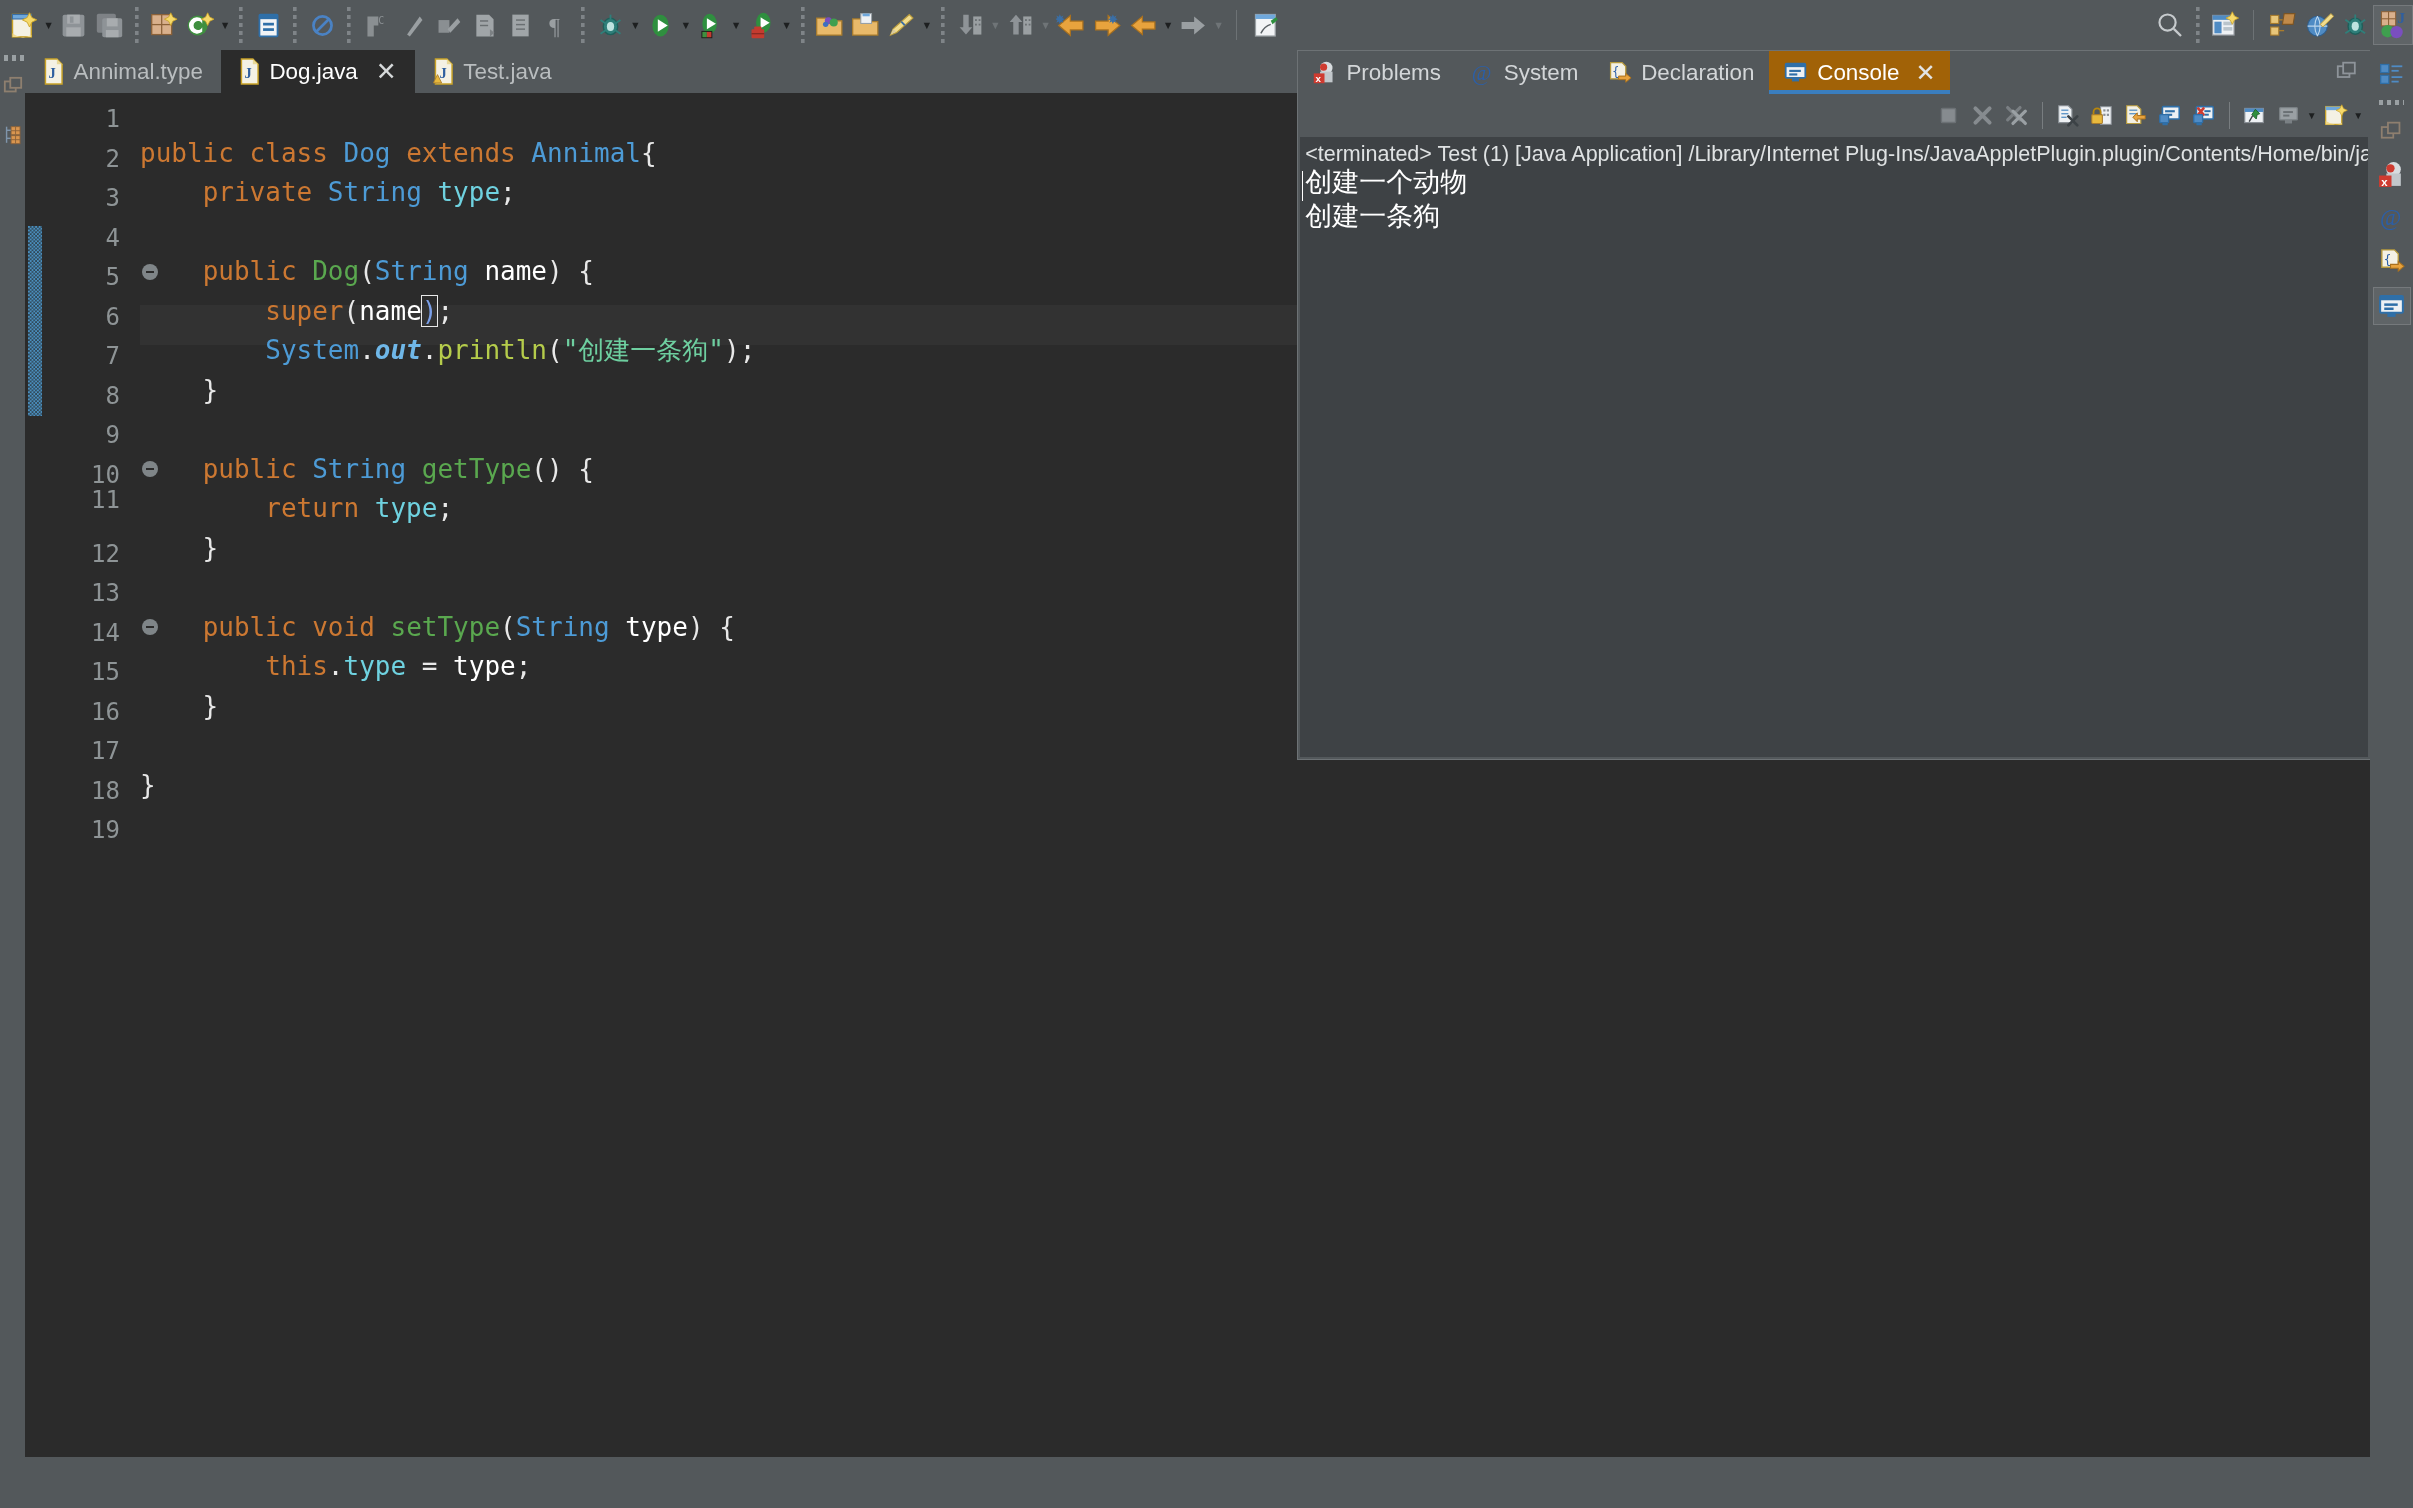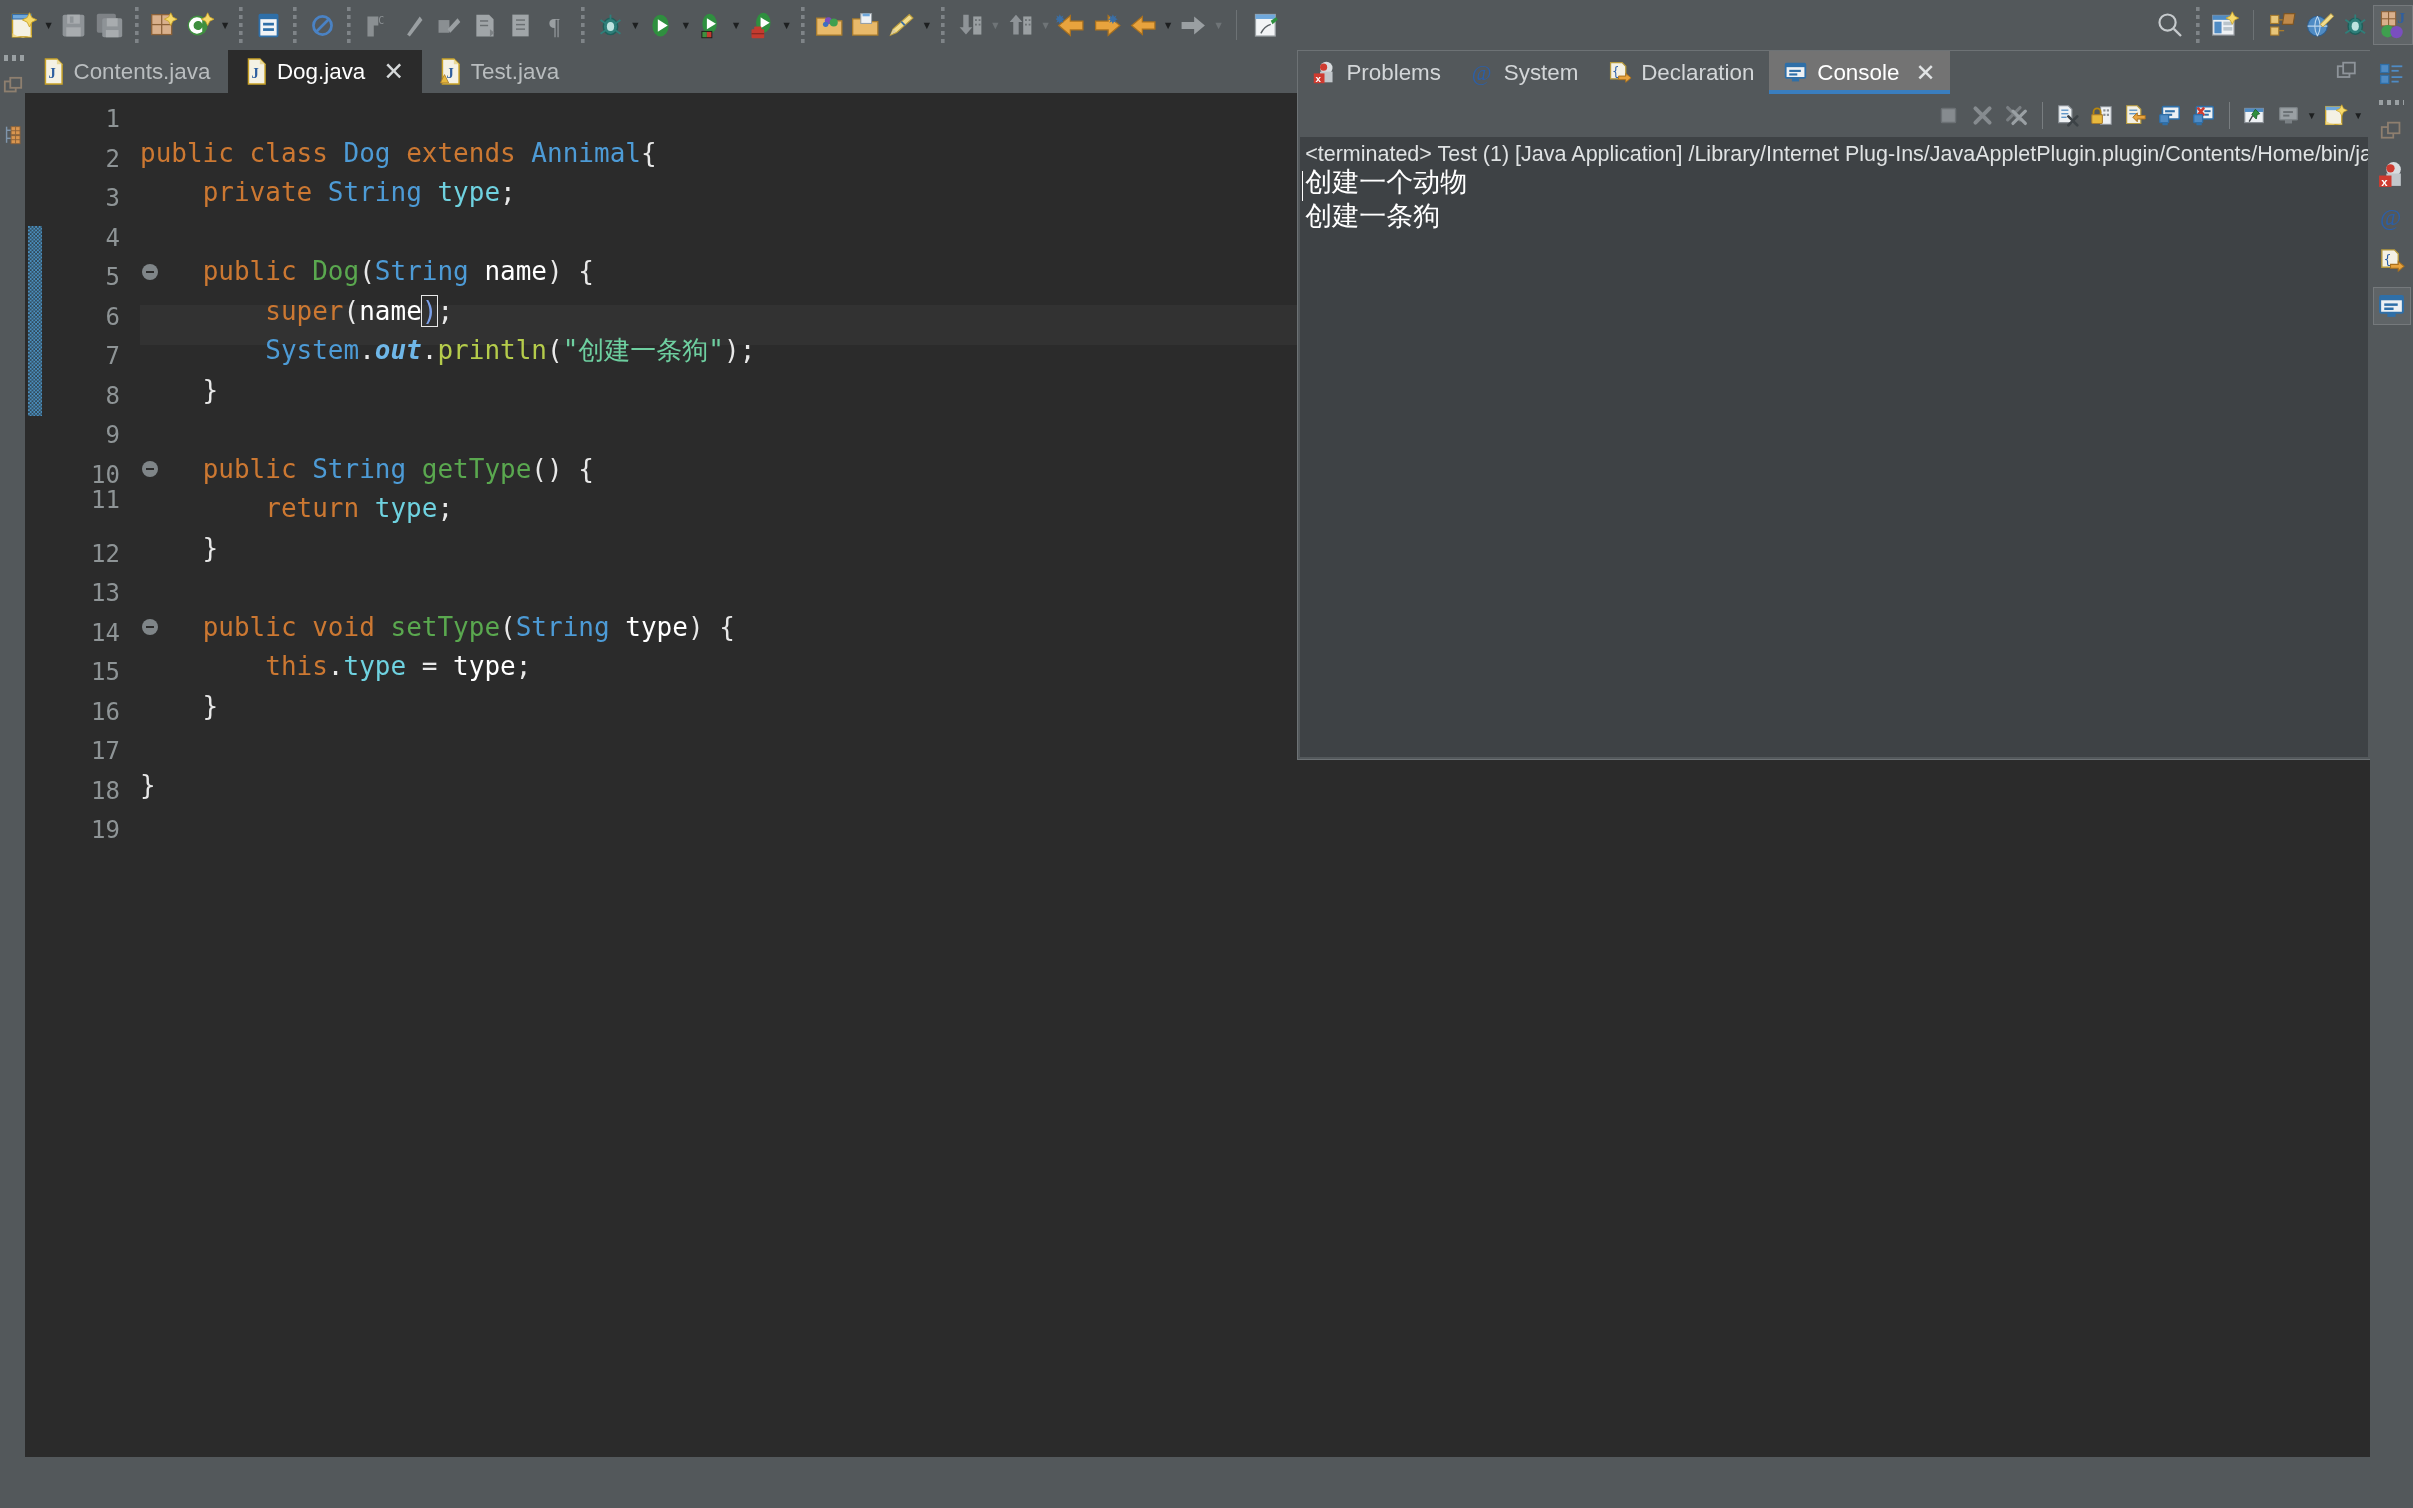"Contents.java" span { text: Contents.java -> Annimal.type }
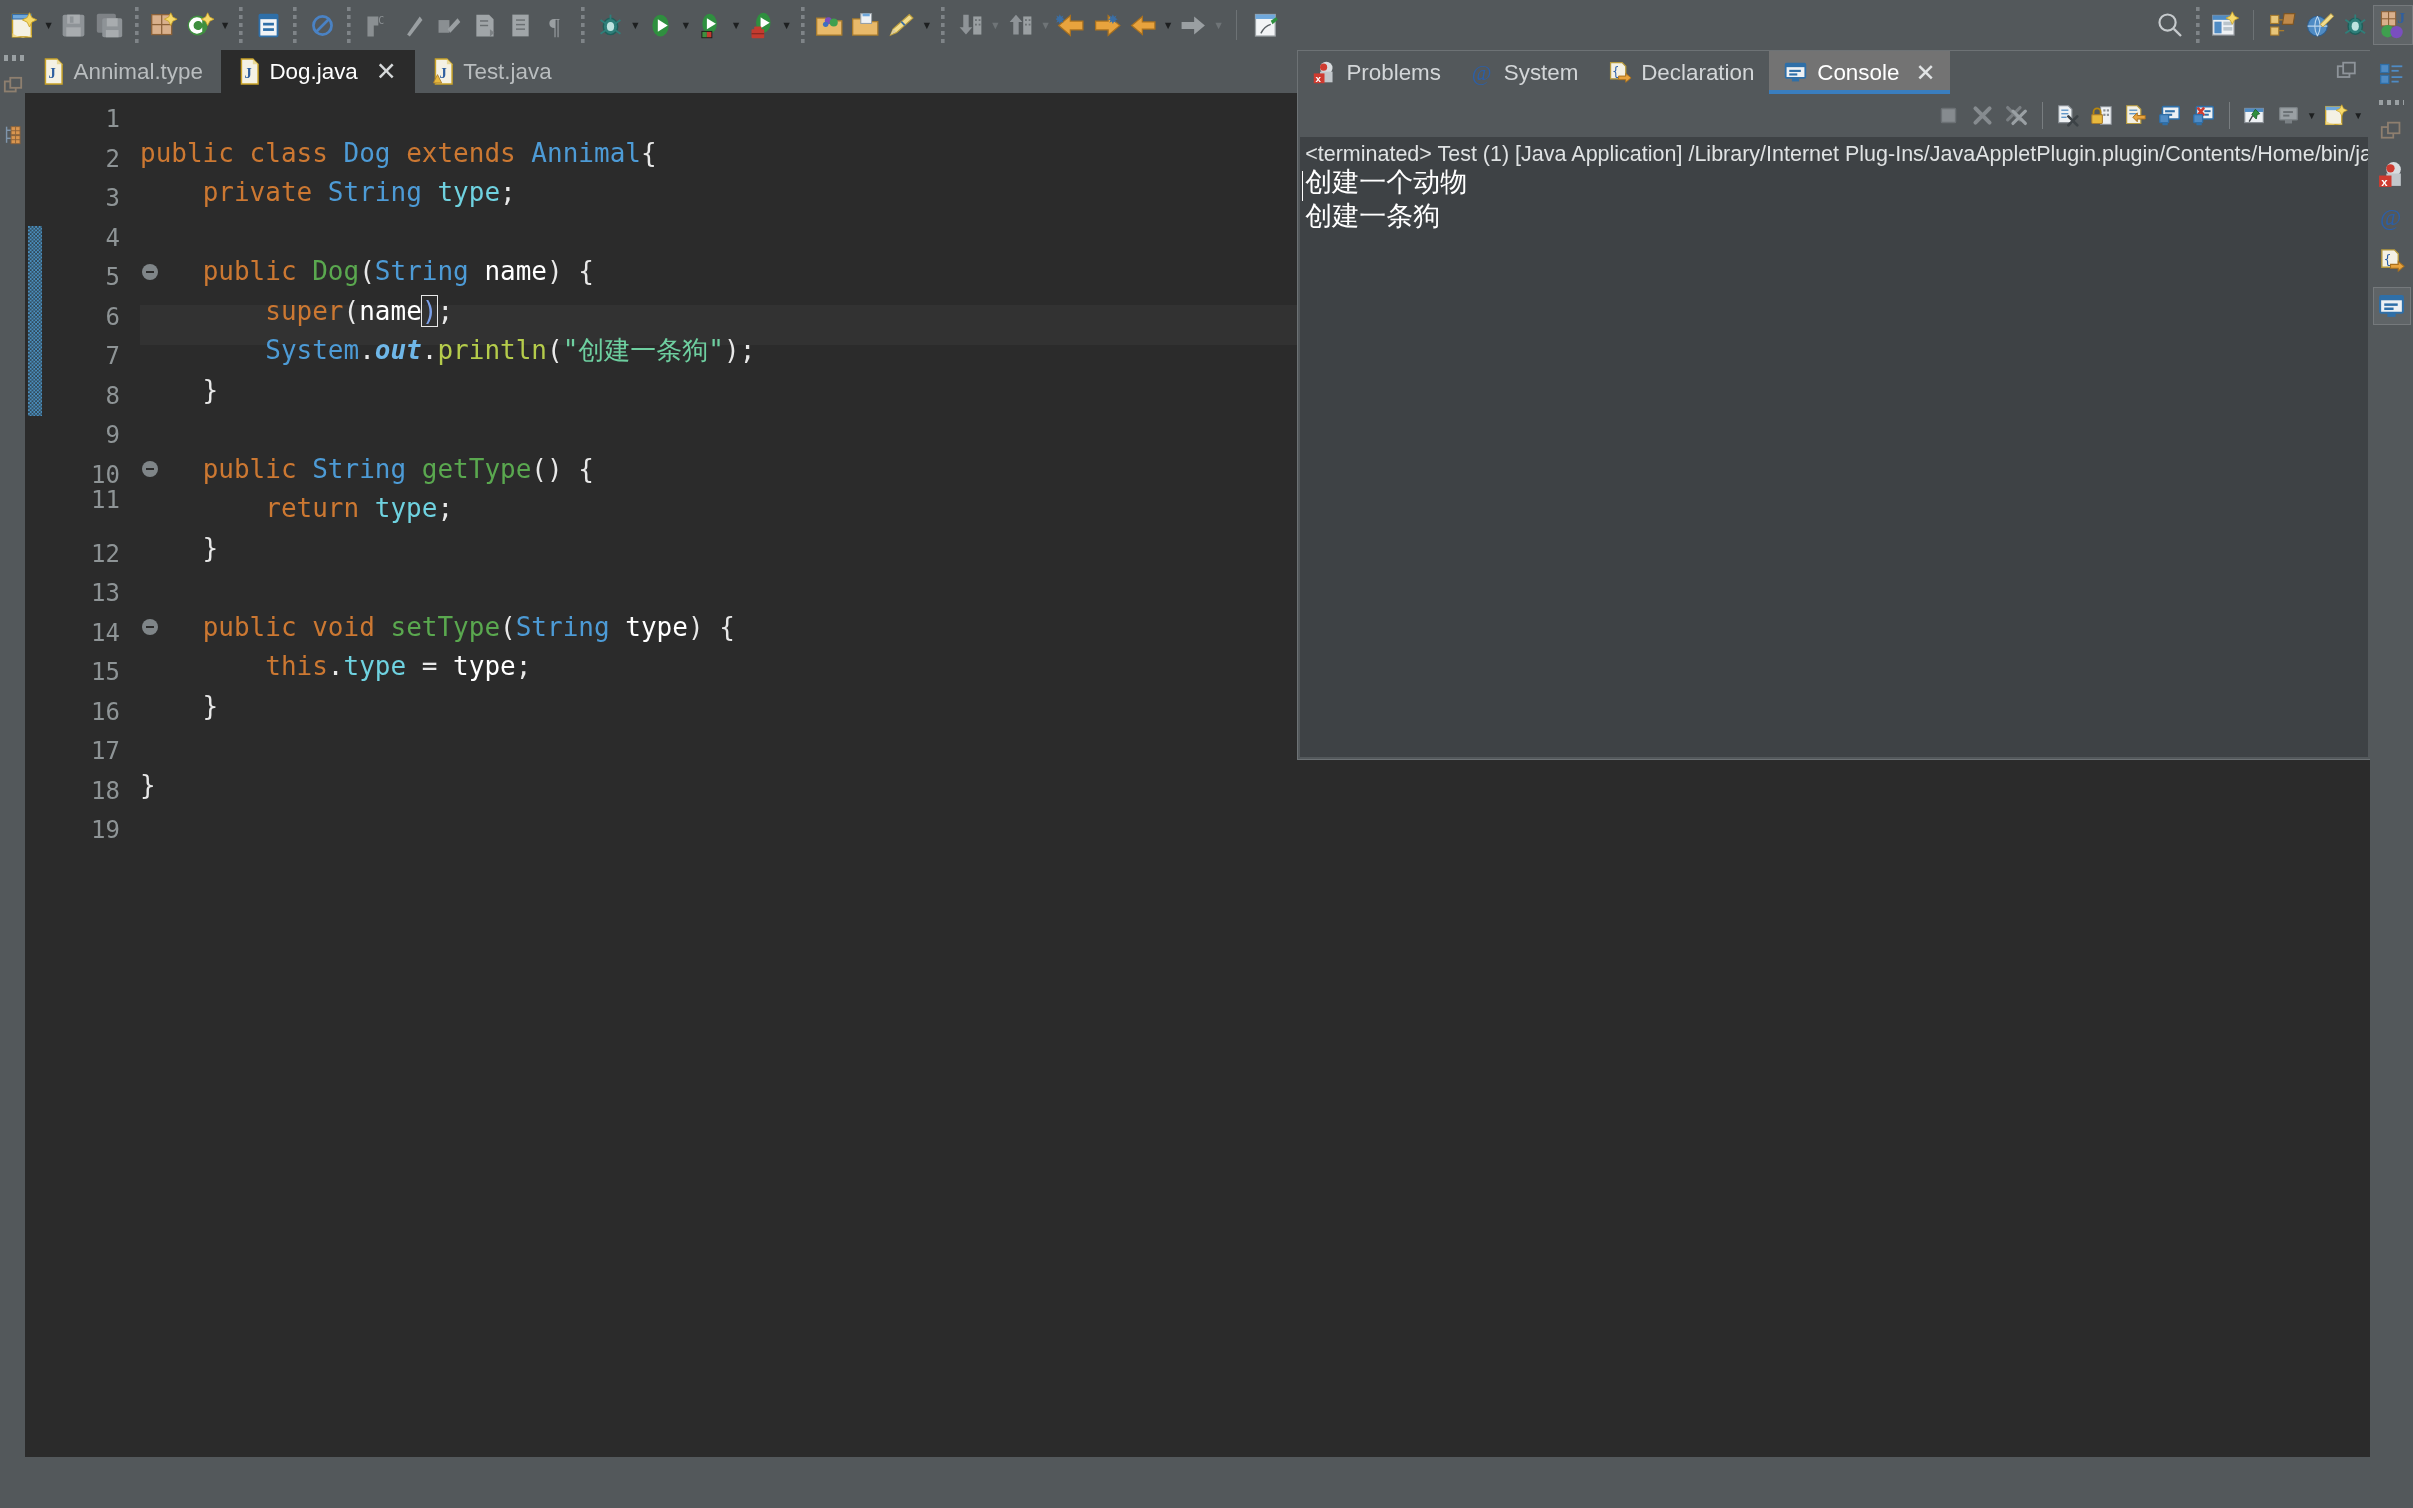"Console" .ctab.active { background: #737373 -> #a16207 }
